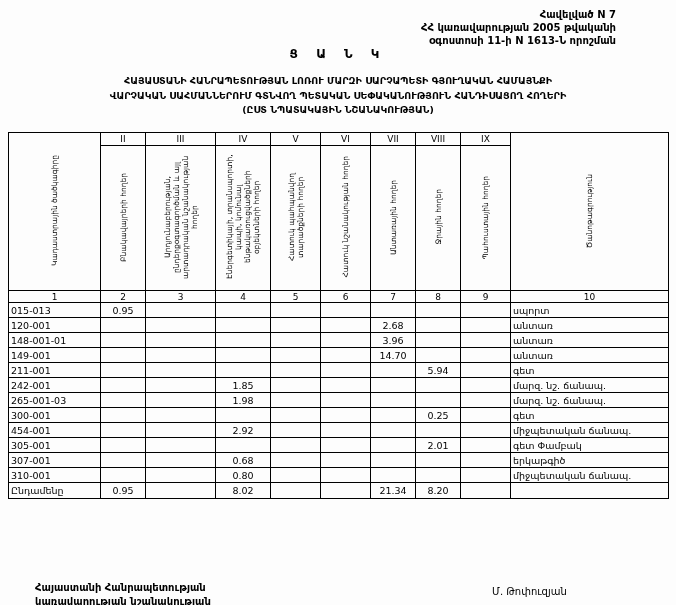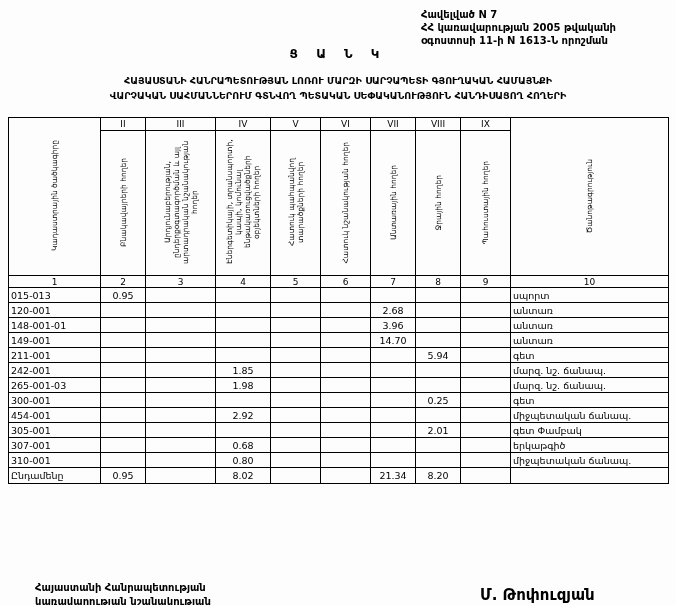"Հավելված N 7" .annex { text-align: left -> right }
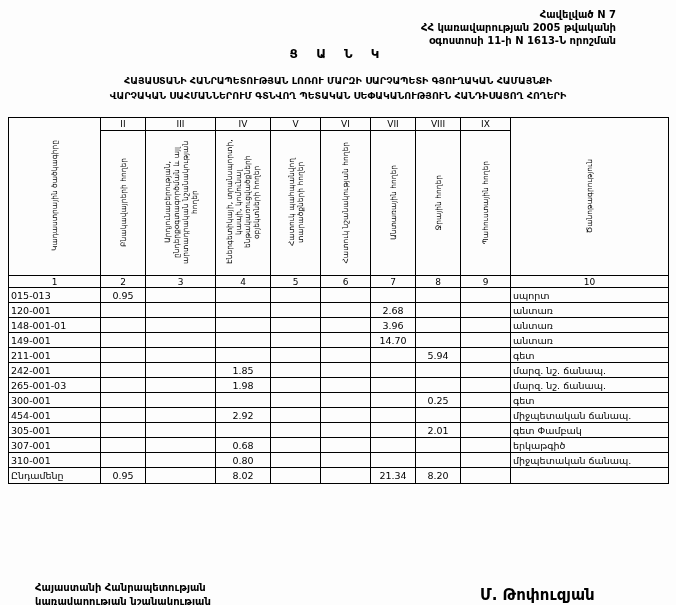"(ԸՍՏ ՆՊԱՏԱԿԱՅԻՆ ՆՇԱՆԱԿՈՒԹՅԱՆ)" div { html: none -> <div>(ԸՍՏ ՆՊԱՏԱԿԱՅԻՆ ՆՇԱՆԱԿՈՒԹՅԱՆ)</div> }
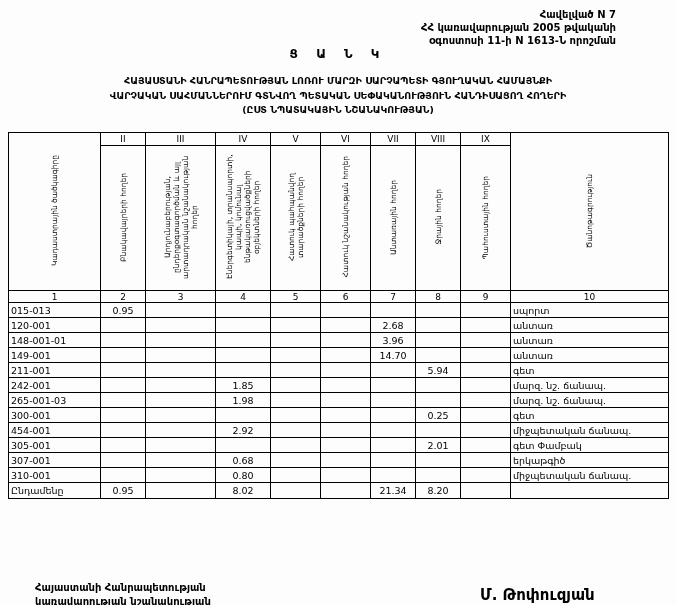"Մ. Թոփուզյան" .signature { font-size: 15px -> 10px; font-weight: bold -> normal; left: 480px -> 492px }
